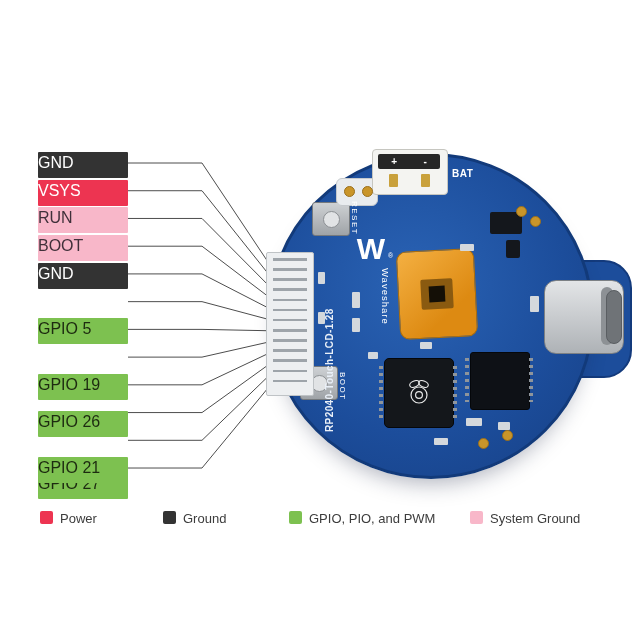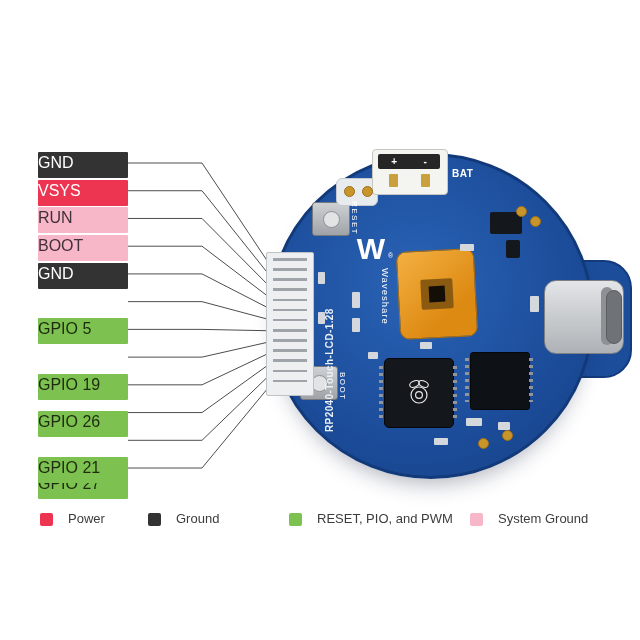"Power" .legend-item { align-items: flex-end -> flex-start; gap: 15px -> 7px }
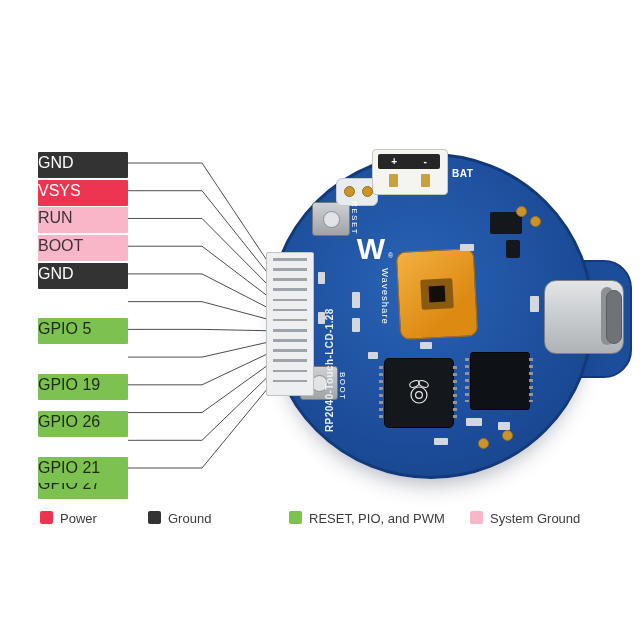"Ground" div.legend-item { left: 148px -> 163px }
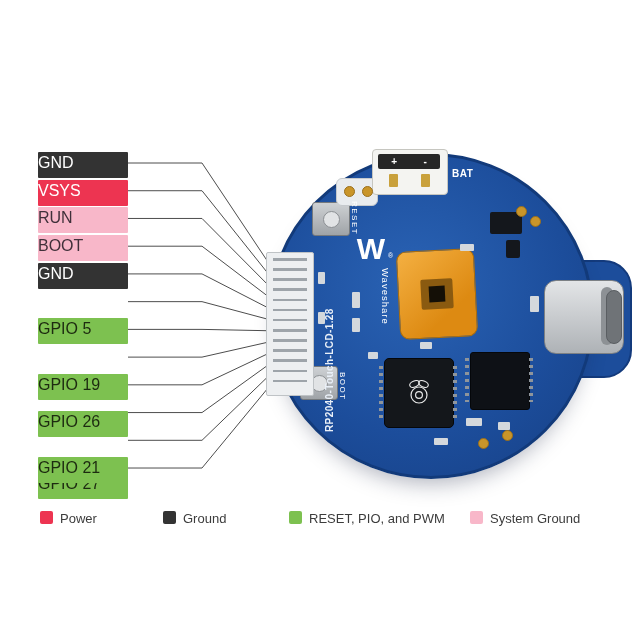"RESET, PIO, and PWM" span.legend-label { text: RESET -> GPIO }
